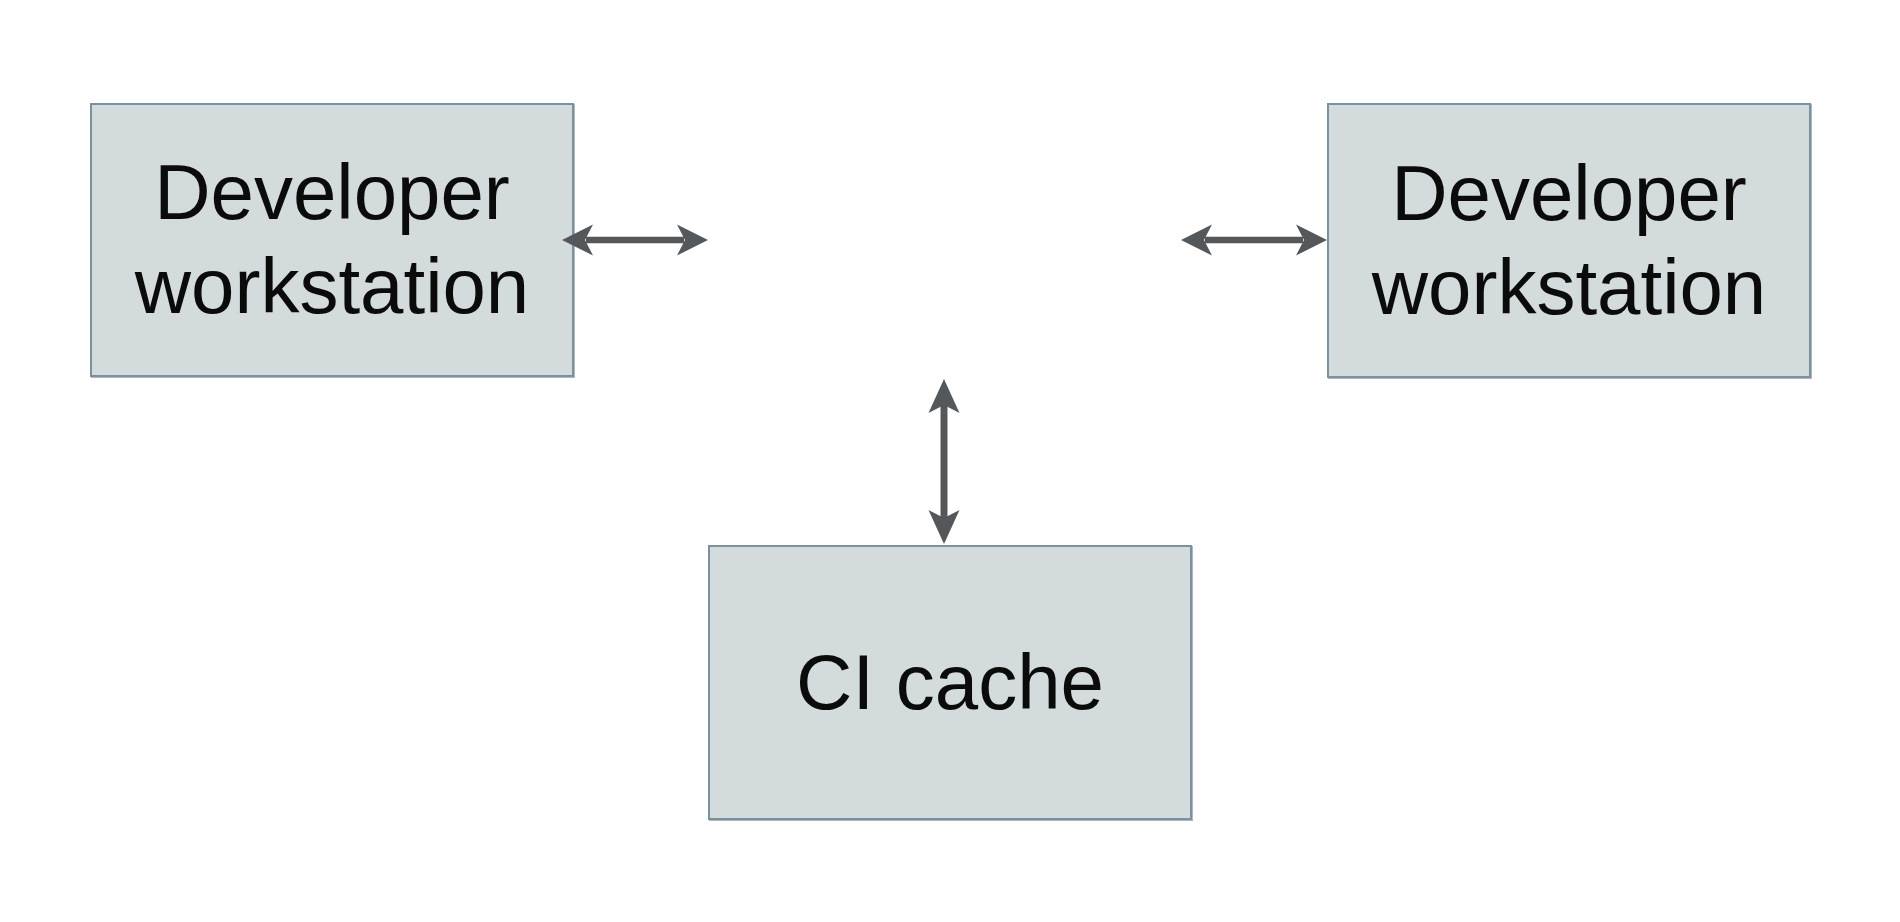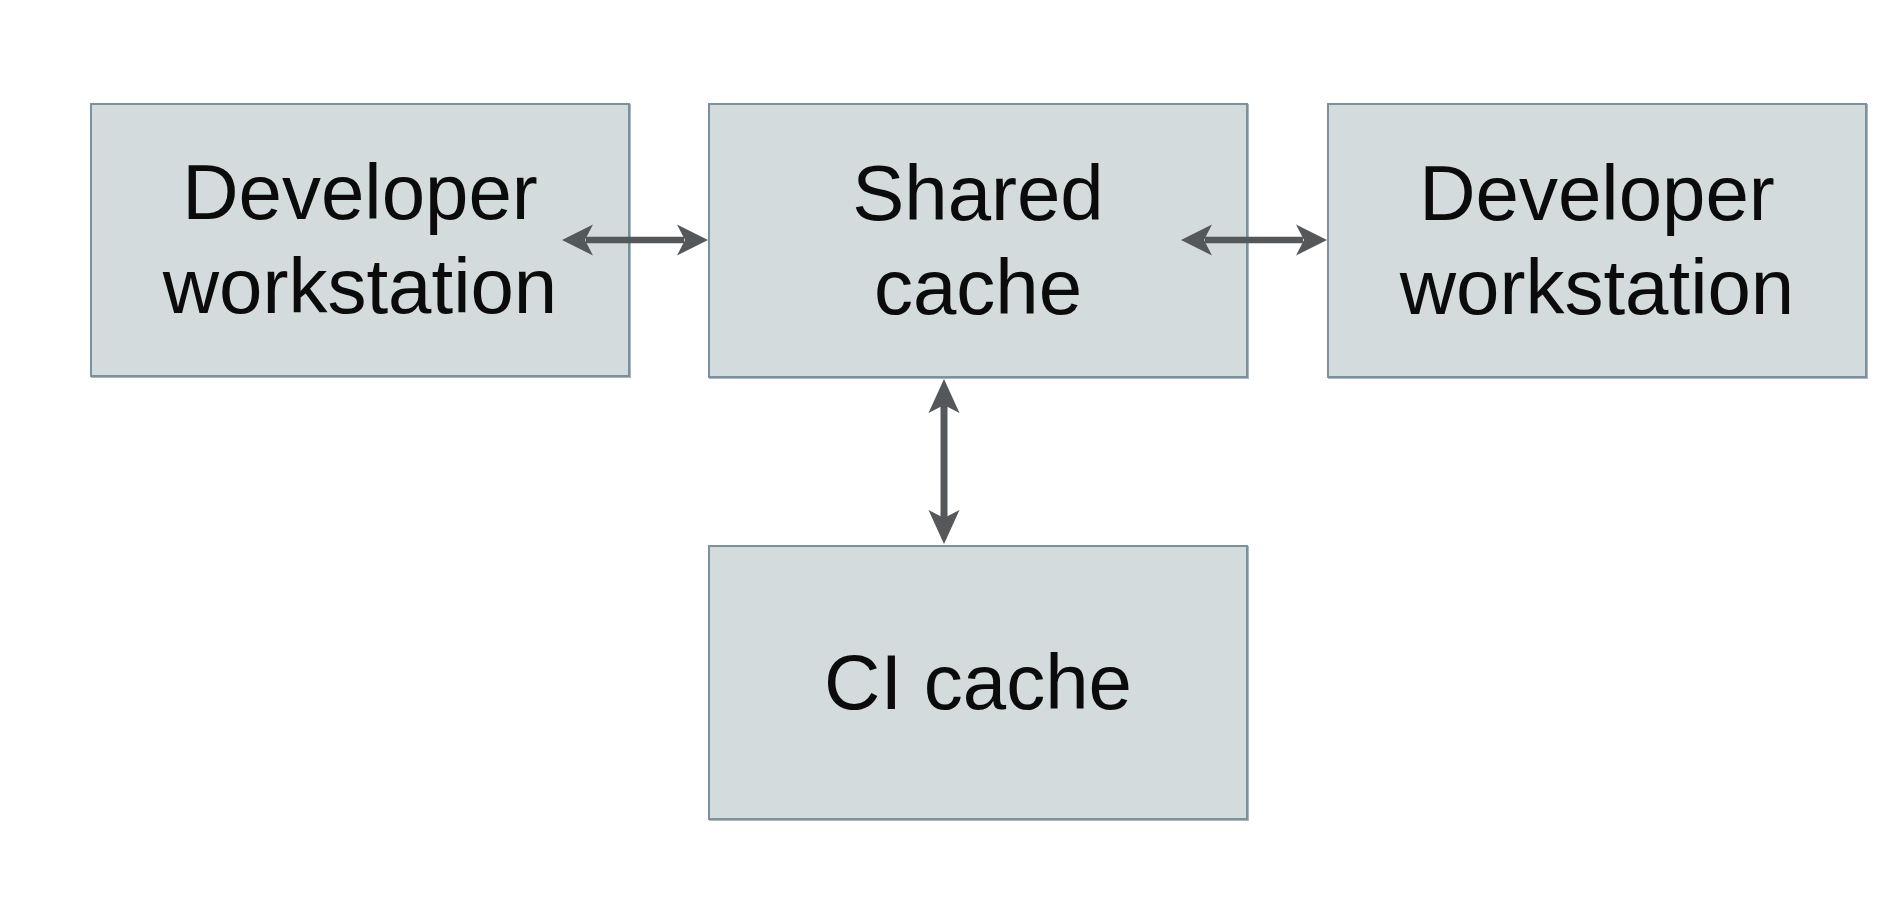"Developer" .node { width: 540px -> 484px }
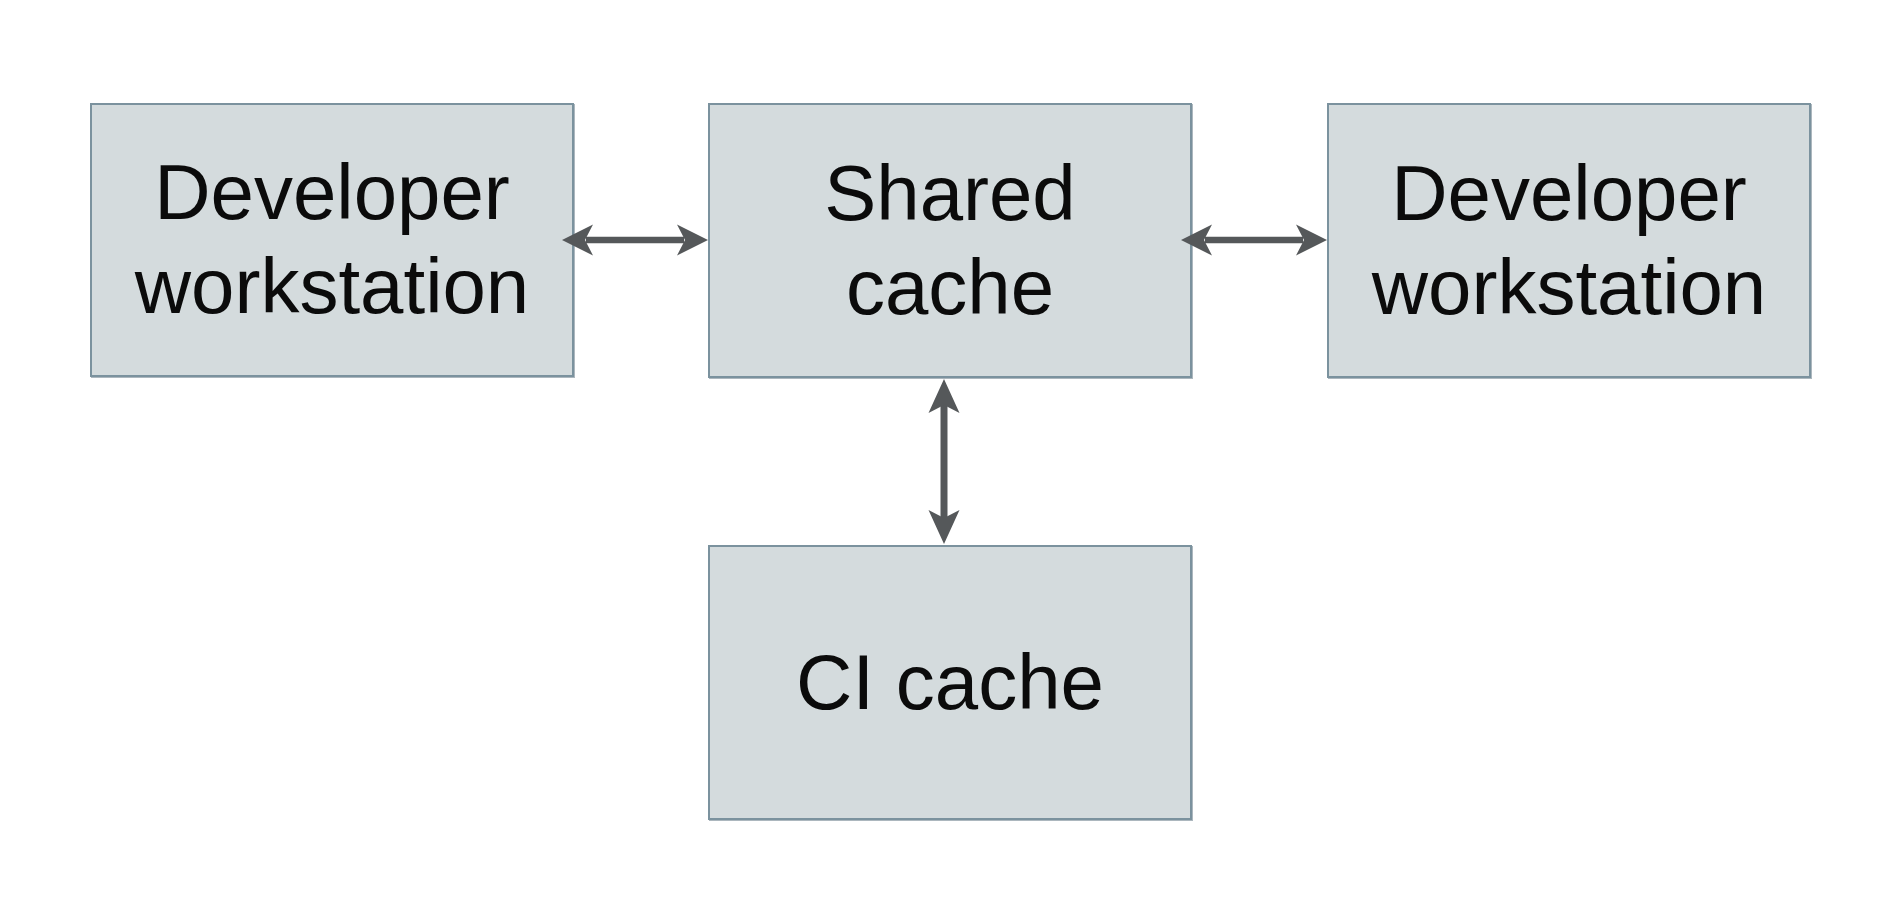"Shared" div.node { html: <div> <div>Shared cache</div> </div> -> none }
